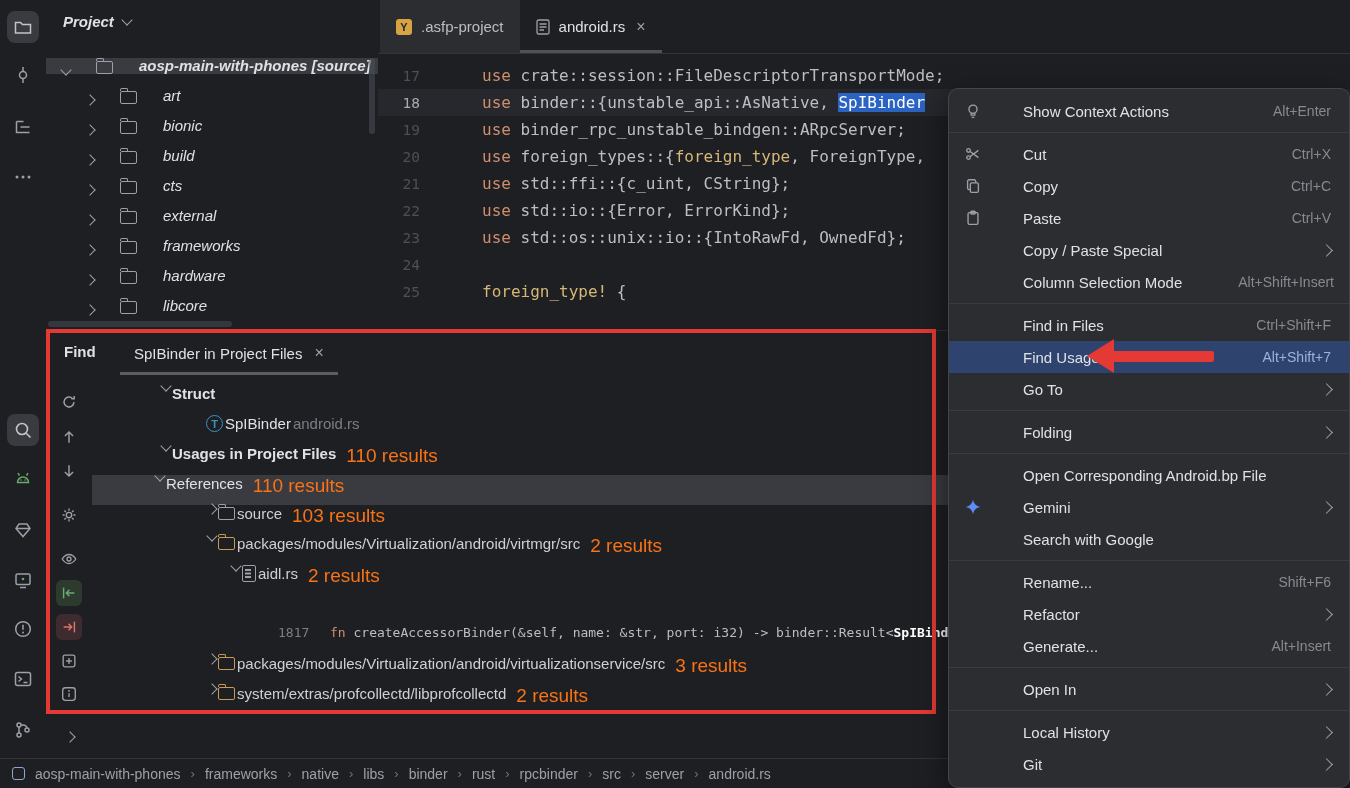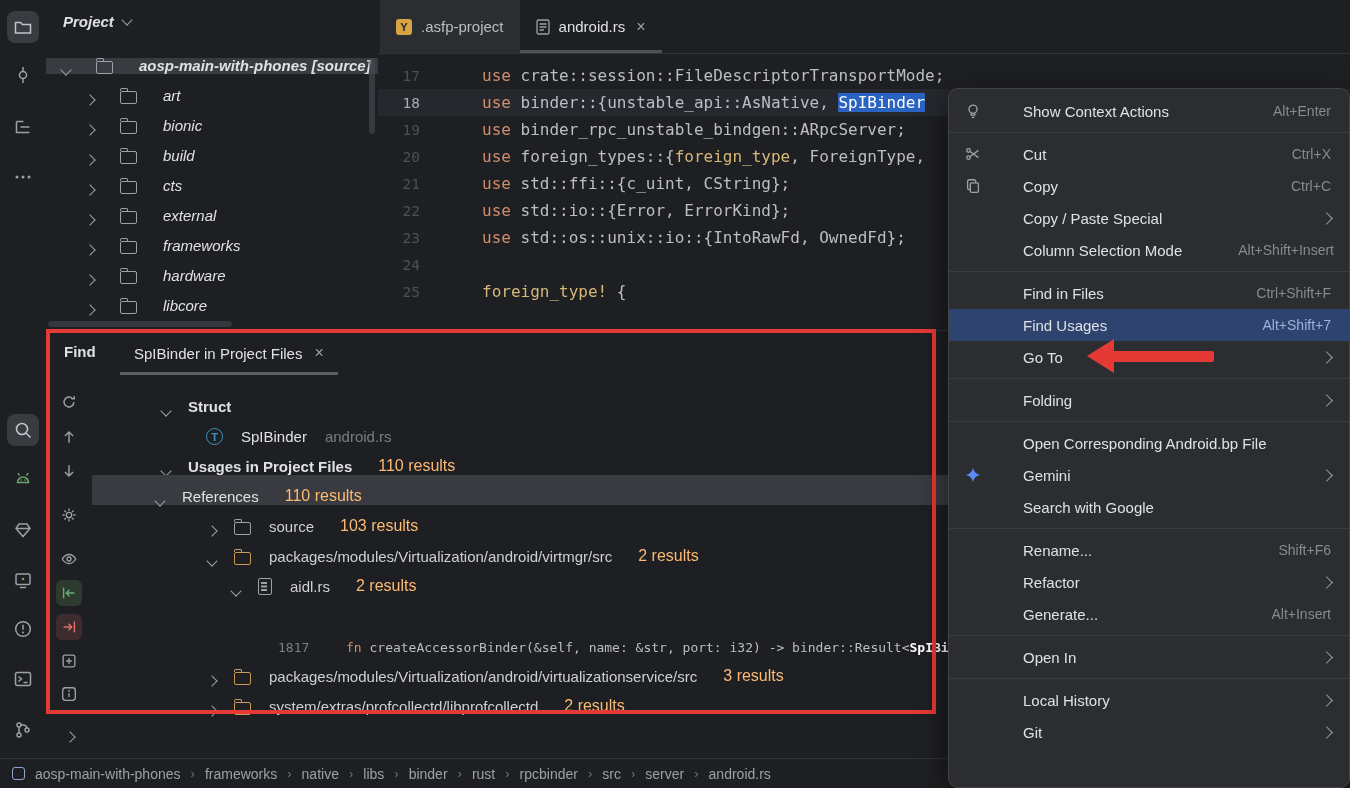"Paste" div.mi { html: none -> <div> <span> <svg> <rect></rect> <rect></rect> </svg> </span> <span>Paste</span> <span>Ctrl+V</span> </div> }
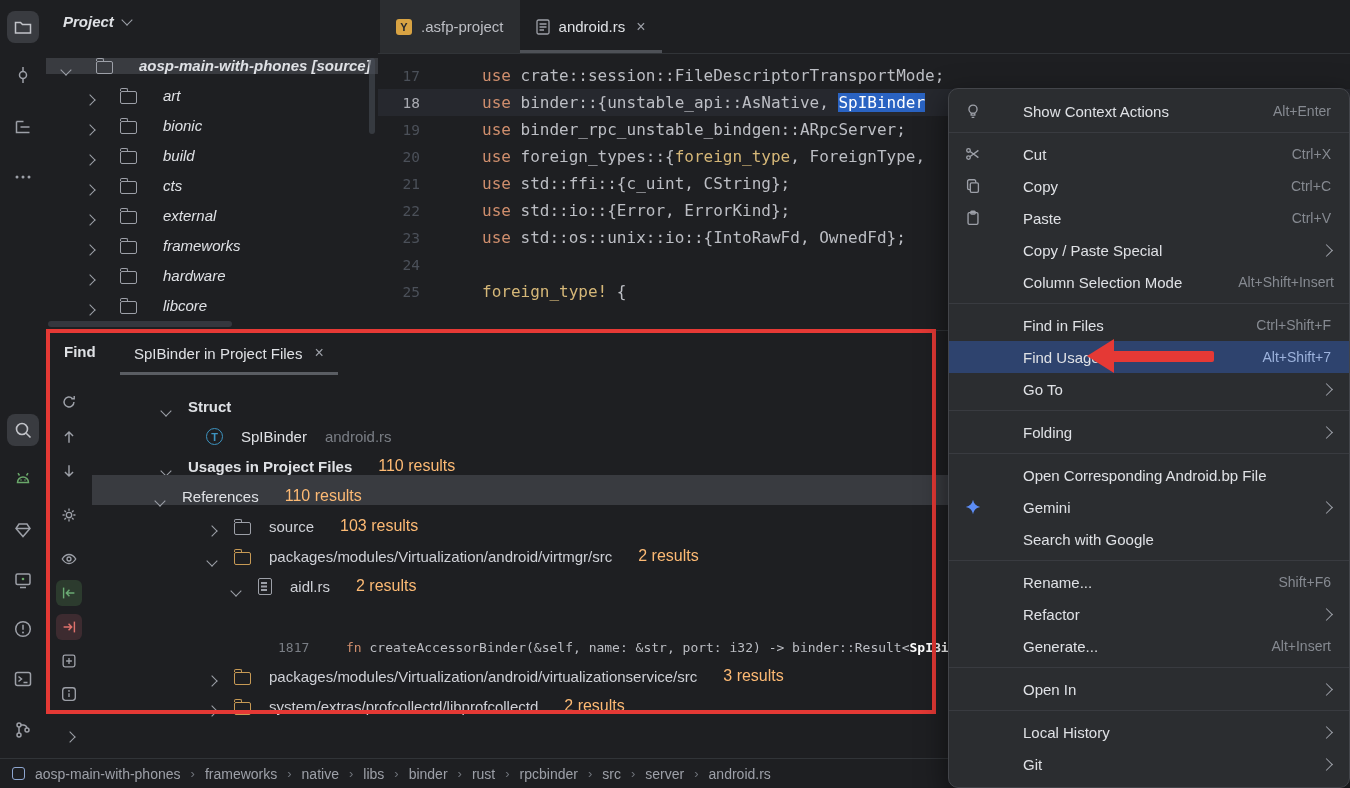"Struct" .f-row { align-items: flex-end -> flex-start; gap: 18px -> 2px }
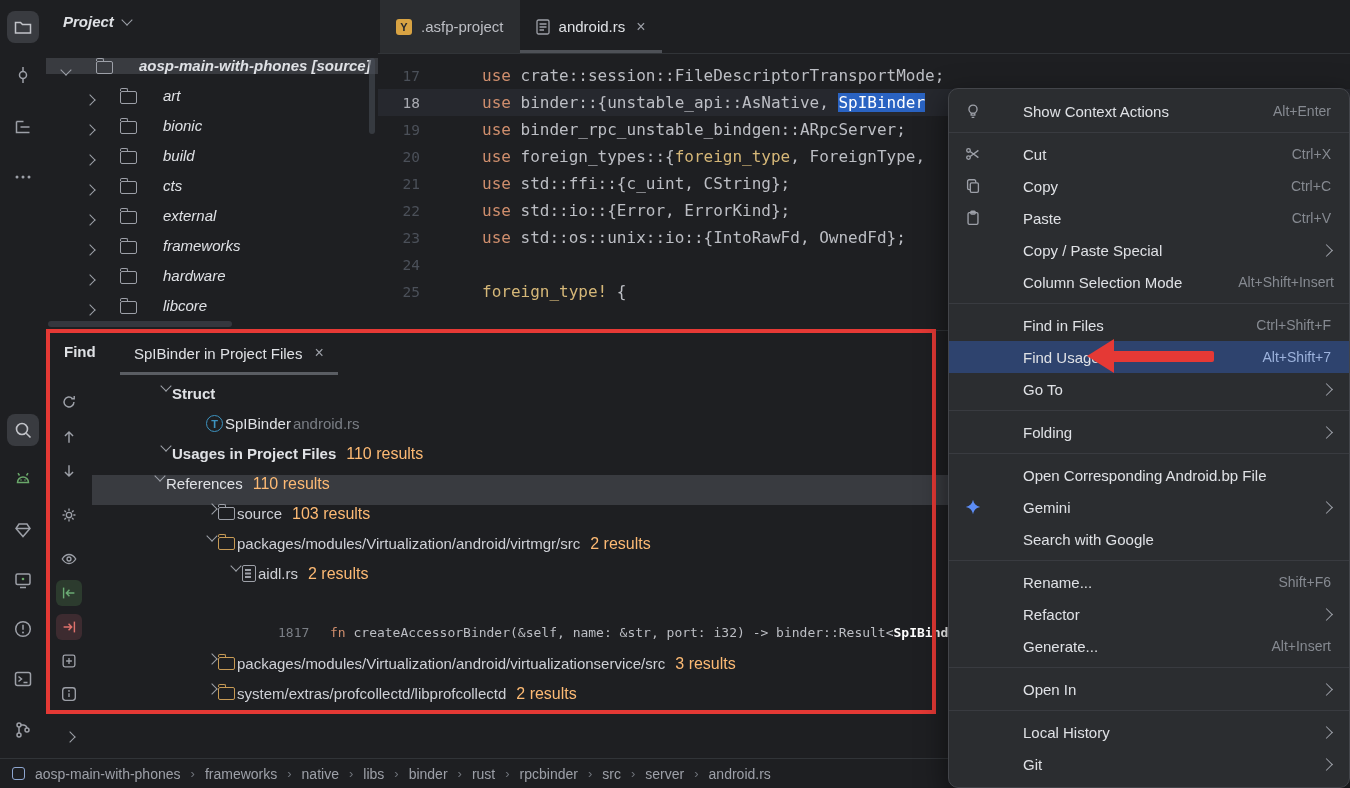"110 results" .cnt { color: #fdba74 -> #f97316; font-size: 16px -> 19px }
